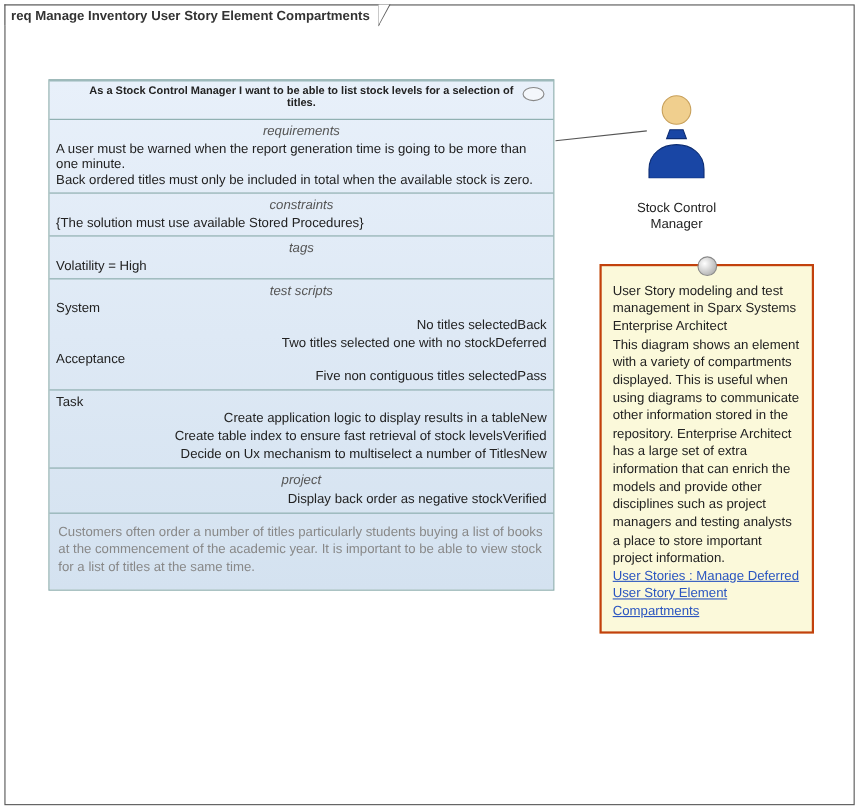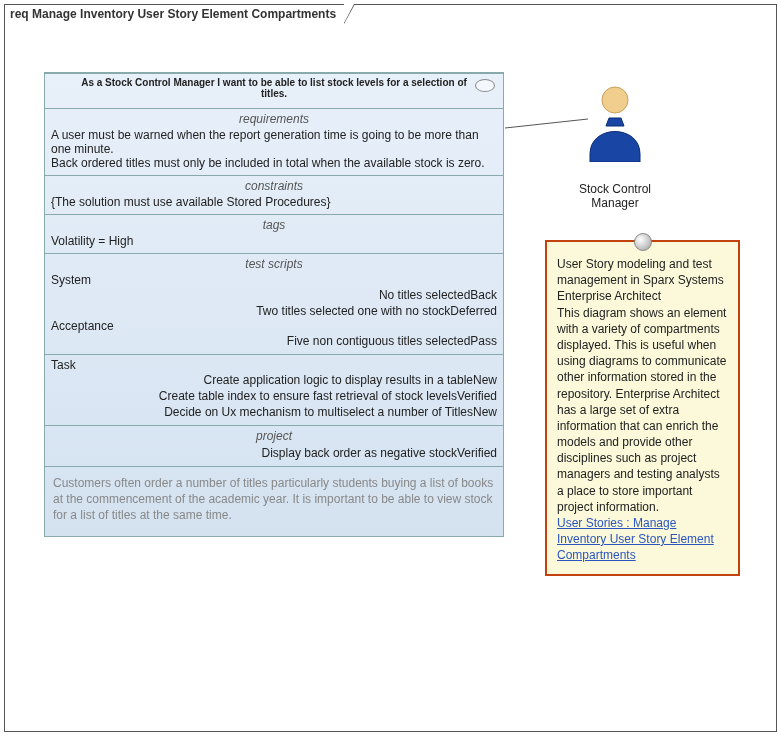"User Stories : Manage Inventory" a { text: Inventory -> Deferred }
